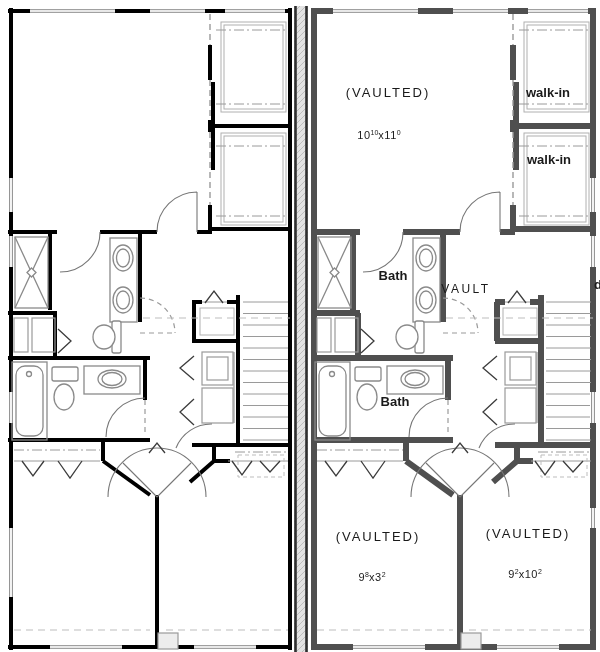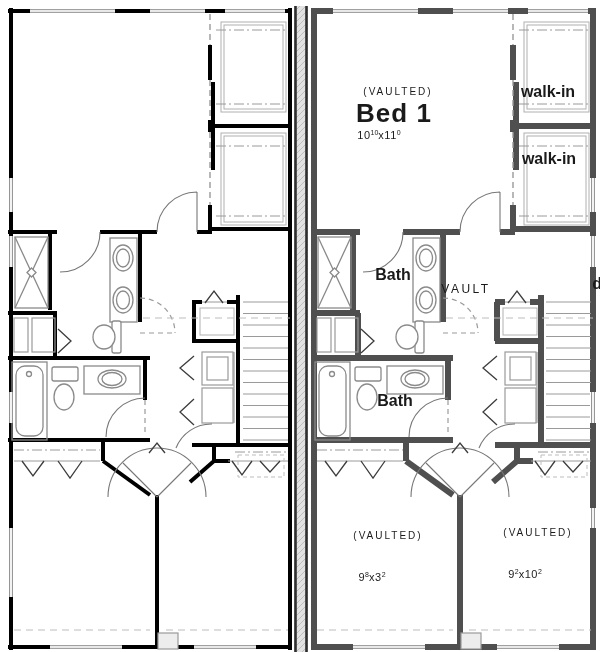"(VAULTED)" .vaulted { font-size: 10px -> 13px; margin-left: 10px -> none }
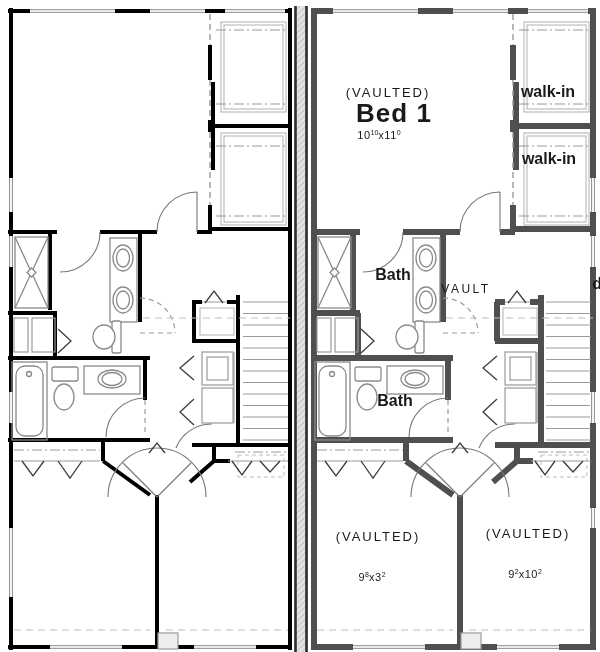"walk-in" .room { font-size: 16px -> 13px }
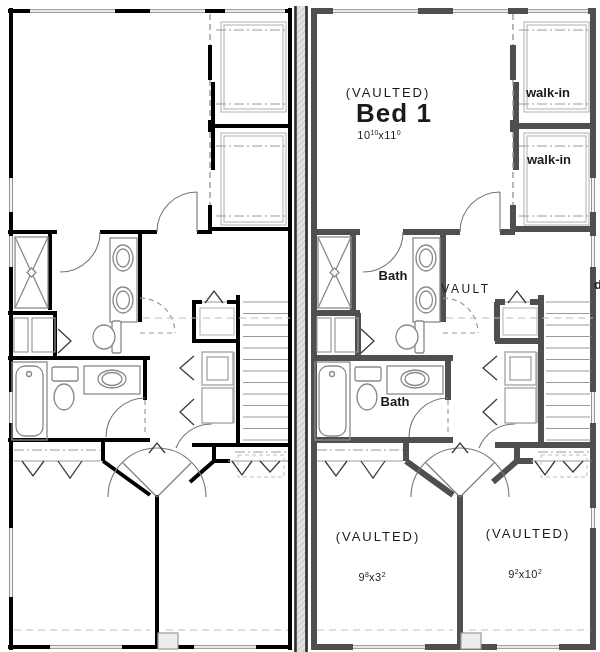"Bed 1" div.lbl { html: <div>Bed 1</div> -> none }
